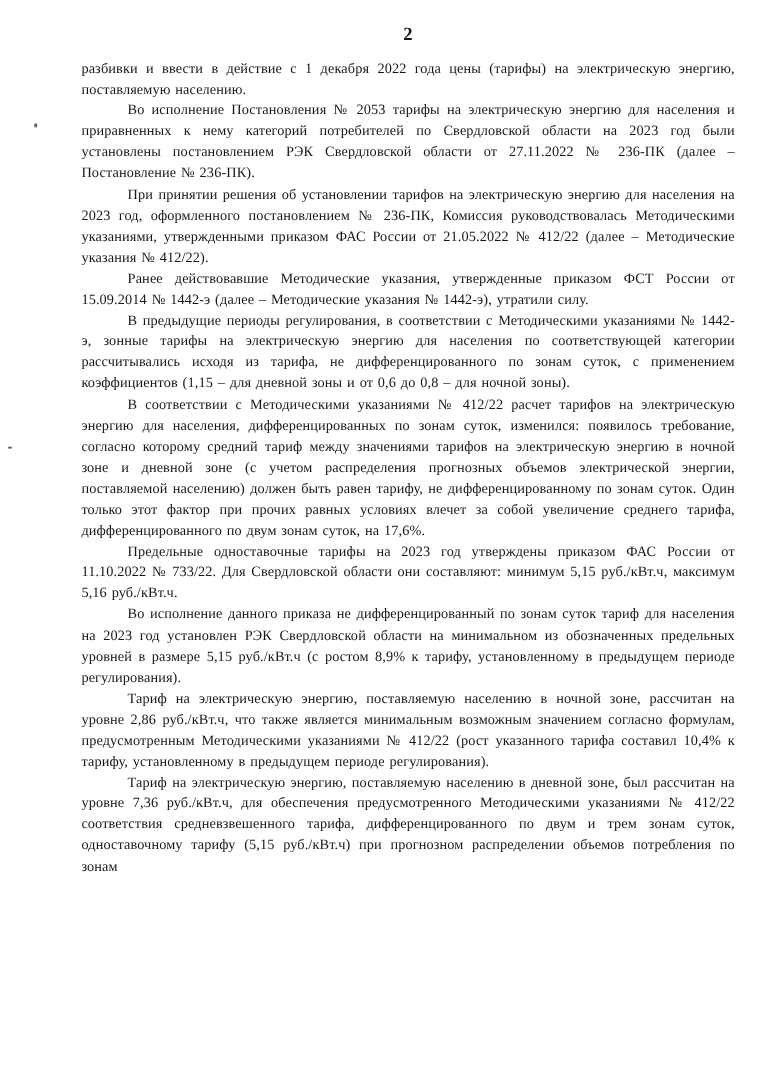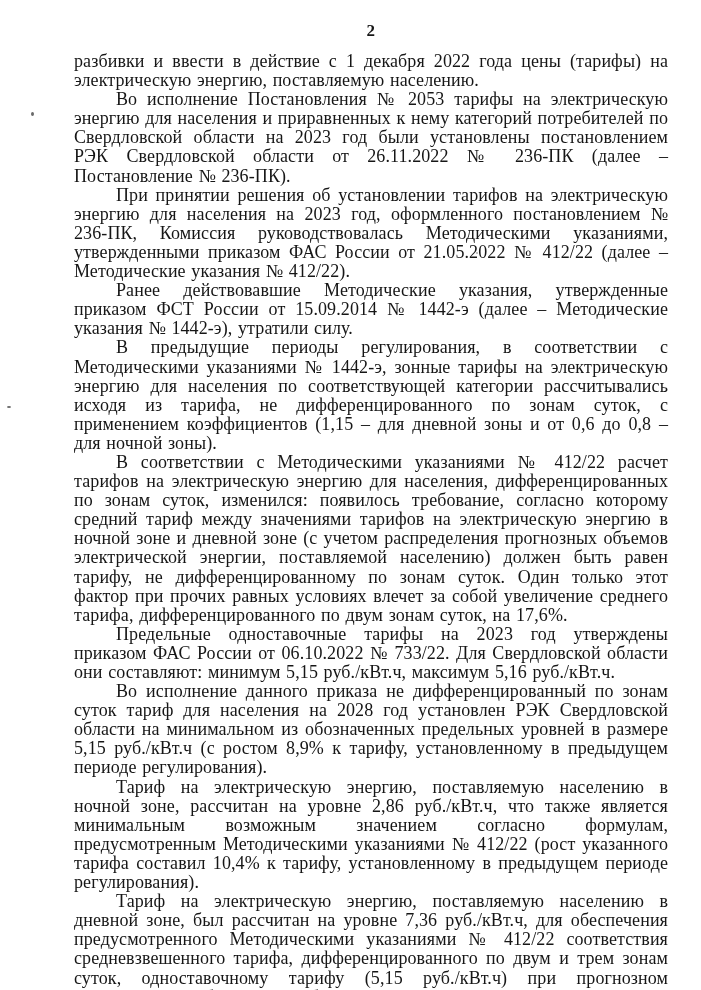"разбивки и ввести в действие" .doc-body p { font-size: 18px -> 13px }
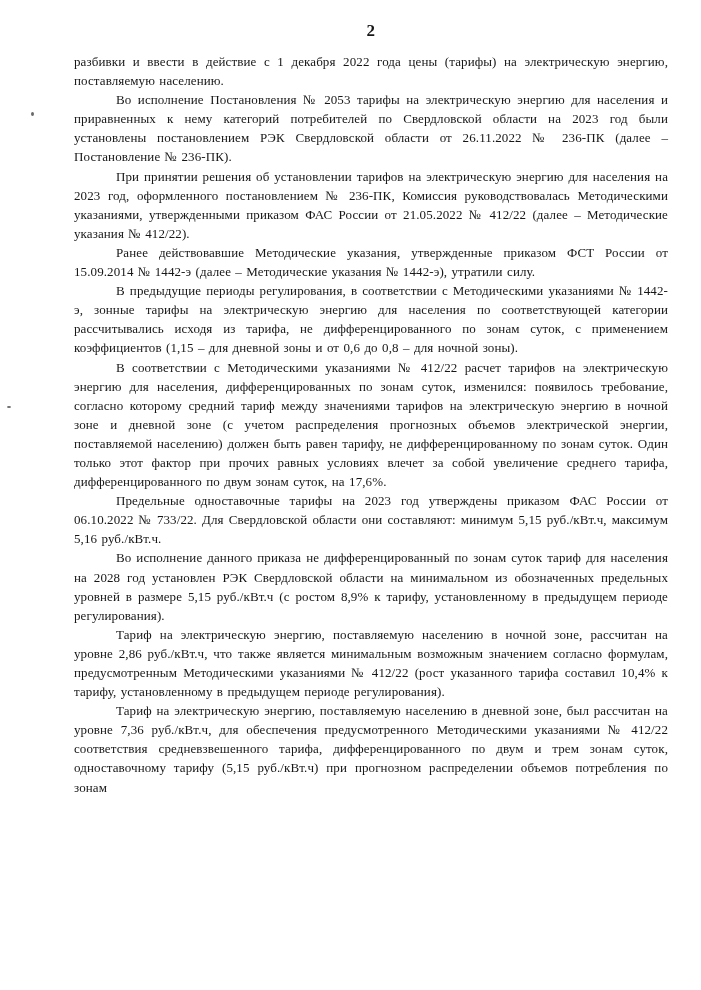"Во исполнение Постановления № 2053" p.indent { text: 26.11.2022 -> 27.11.2022 }
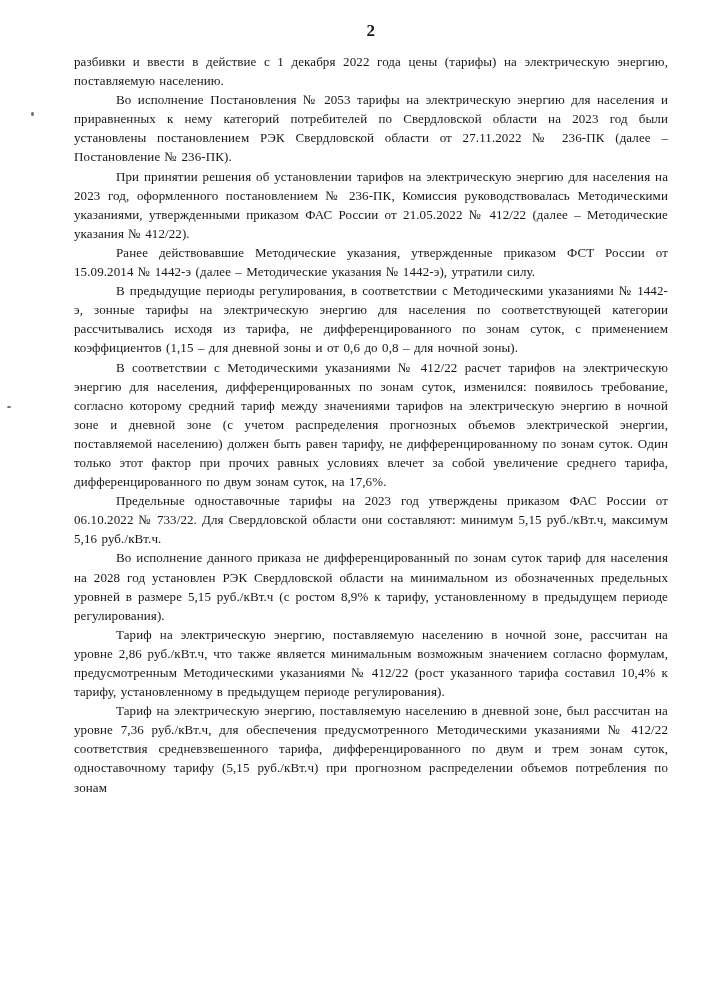"Предельные одноставочные тарифы на 2023" p.indent { text: 06.10.2022 -> 11.10.2022 }
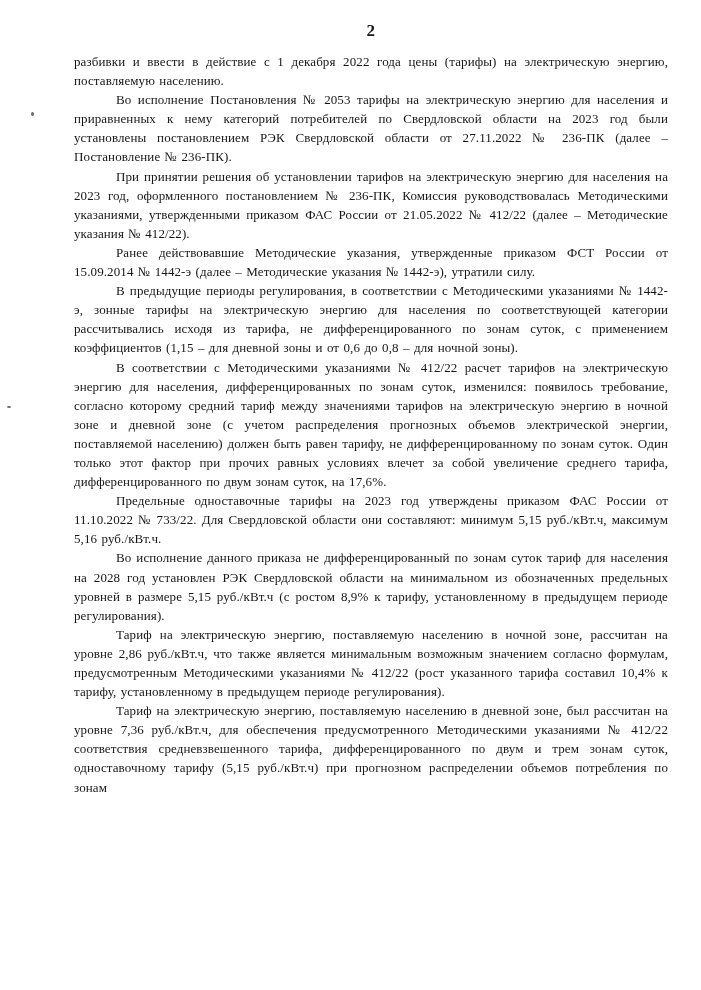"Во исполнение данного приказа не" p.indent { text: 2028 -> 2023 }
